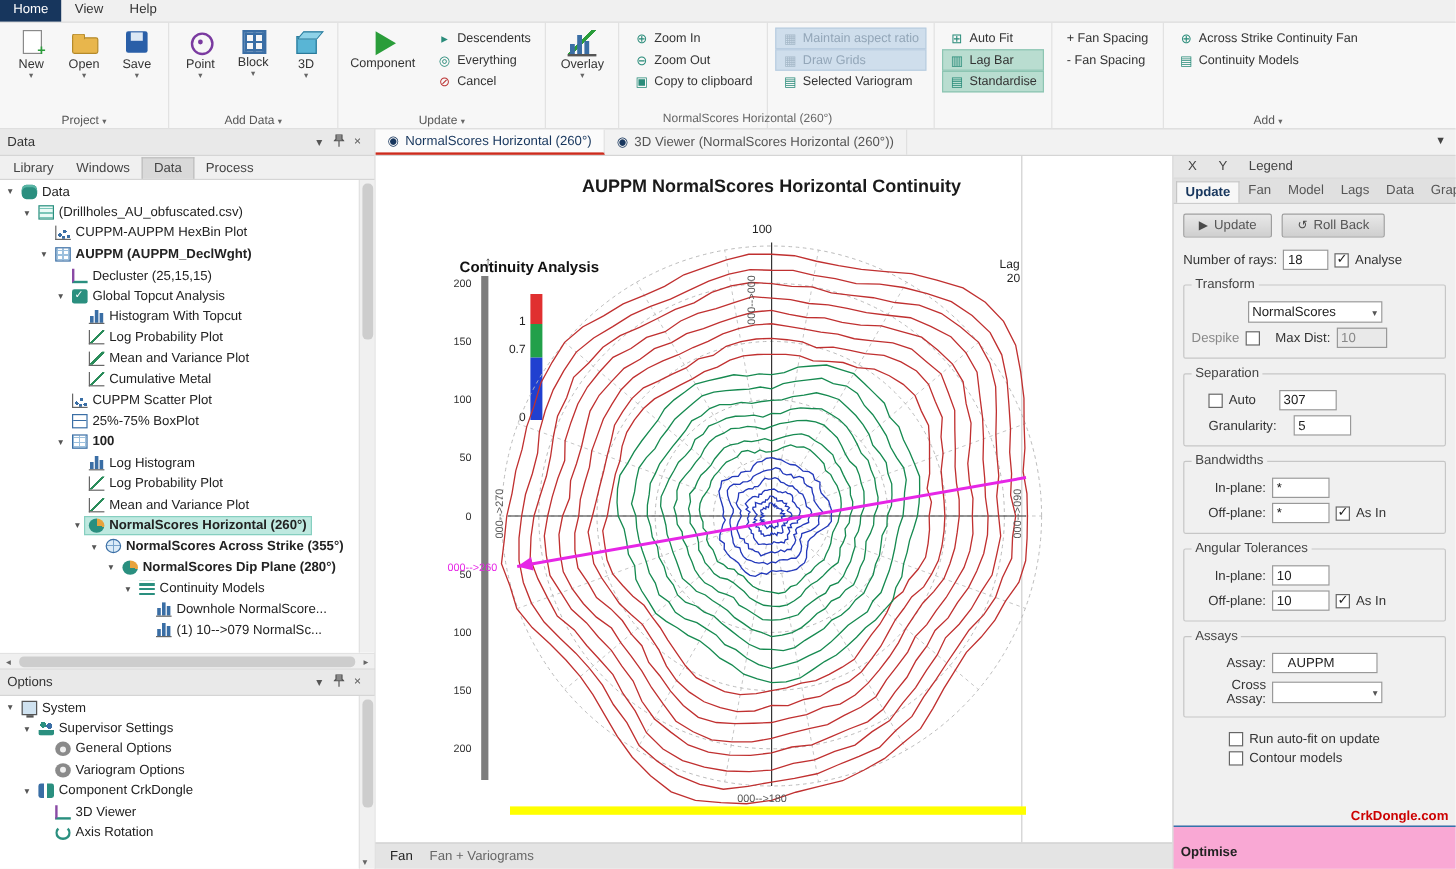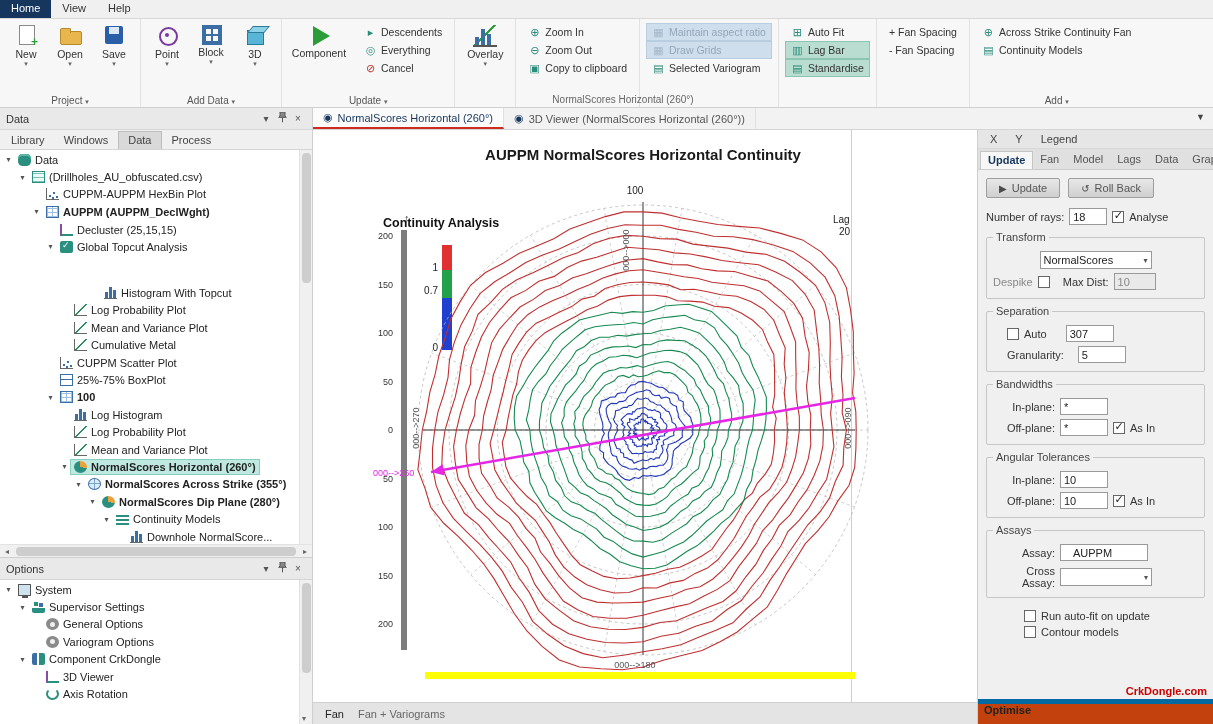"Histogram With Topcut" div.tree-row { margin-top: 29px -> none; padding-left: 89px -> 59px }
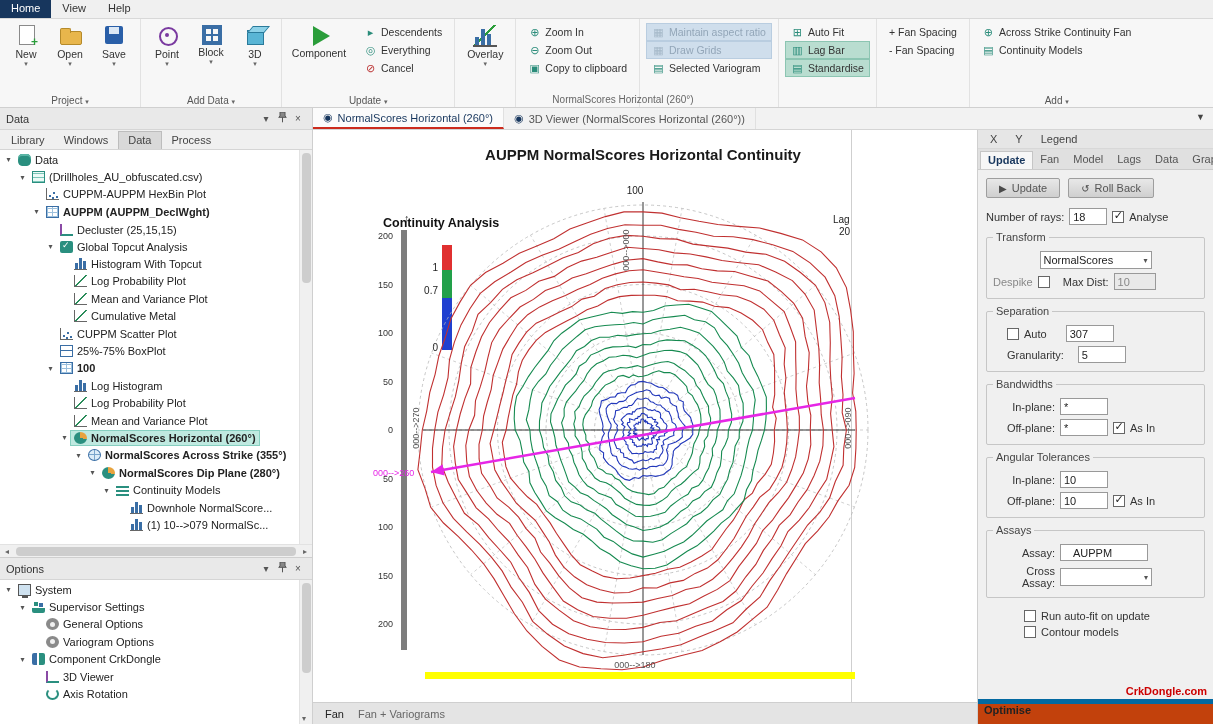"Optimise" .optimise { background: #c2410c -> #f9a8d4; border-top: 5px solid #0369a1 -> 1px solid #0369a1; padding: 0 6px 8px -> 15px 6px 8px }
